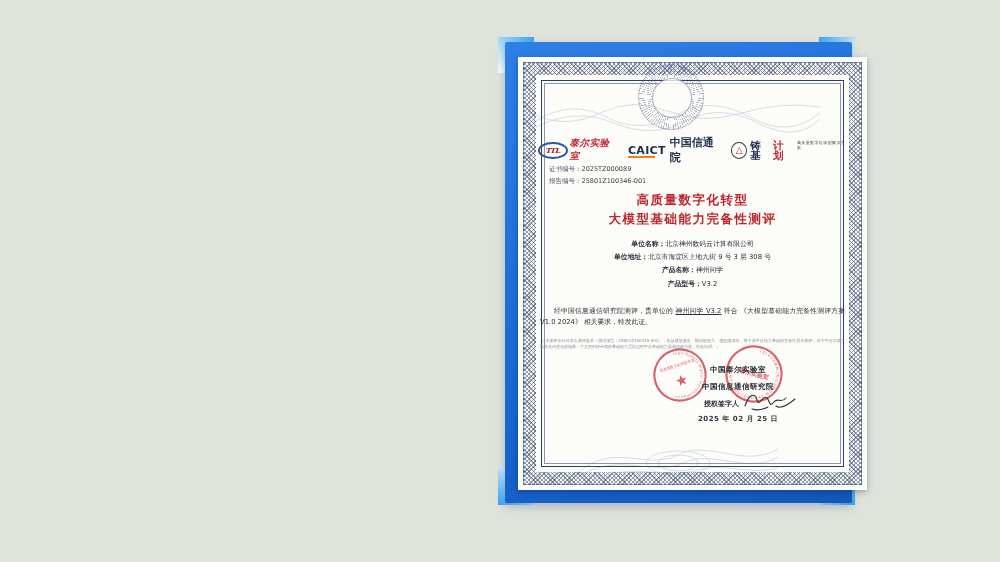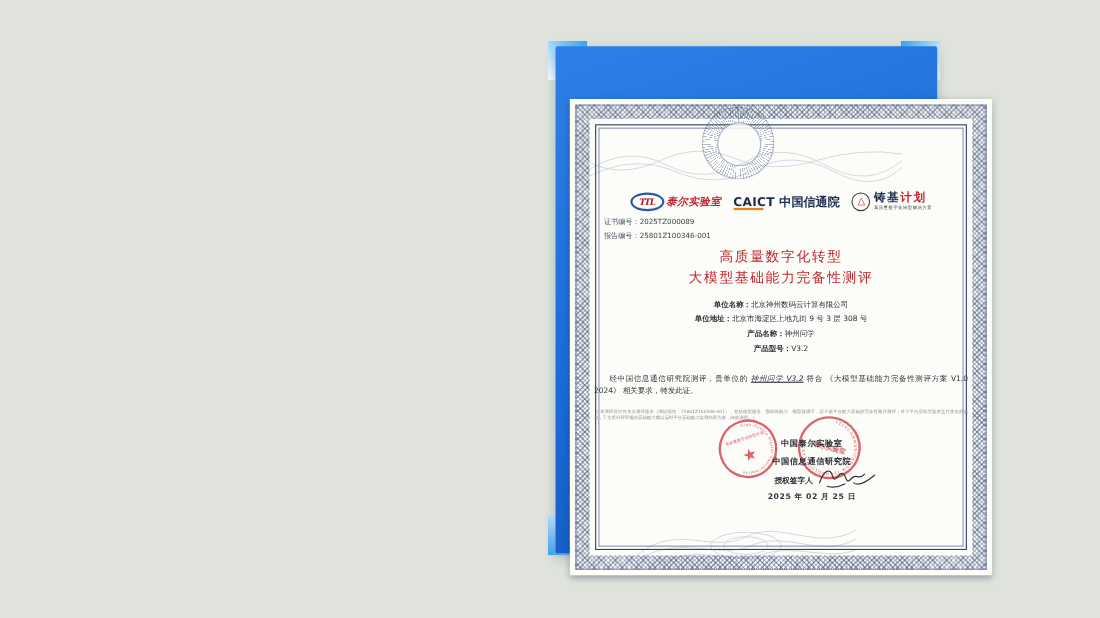"TTL" .cert { margin-top: 33px -> none; width: 384px -> 349px }
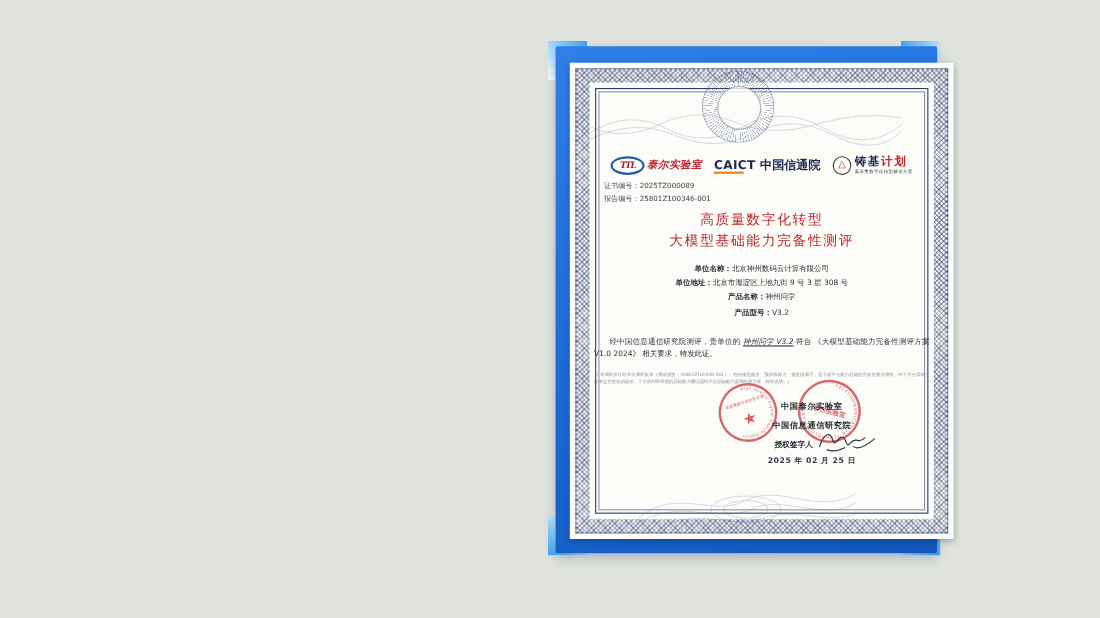"铸基" .zhuji-text { flex-direction: column -> row }
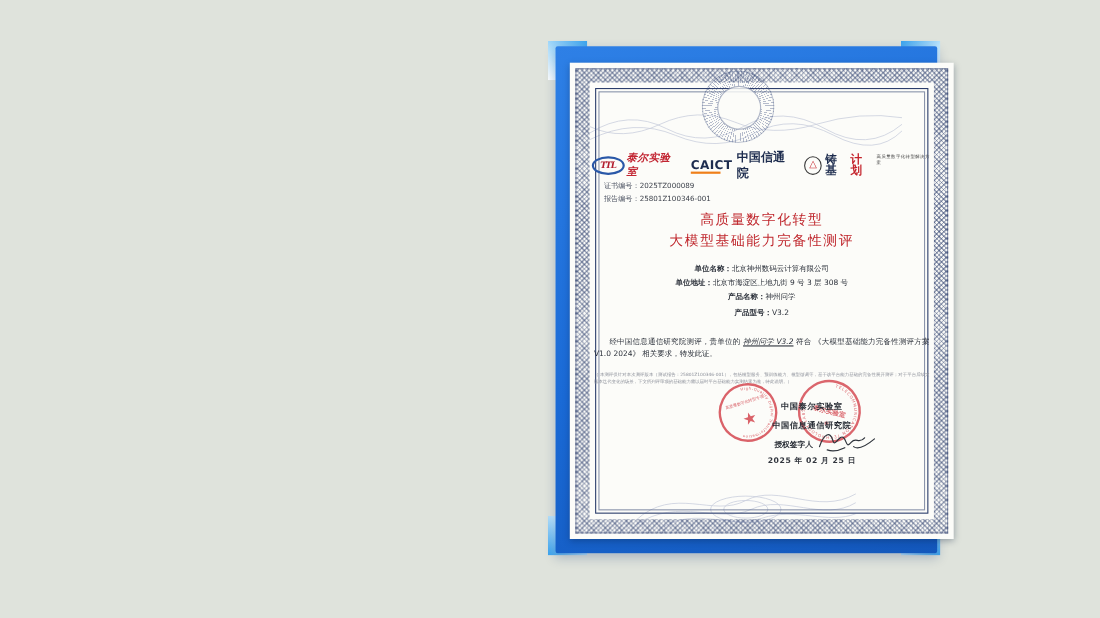"高质量数字化转型" .title1,.title2 { font-weight: normal -> bold }
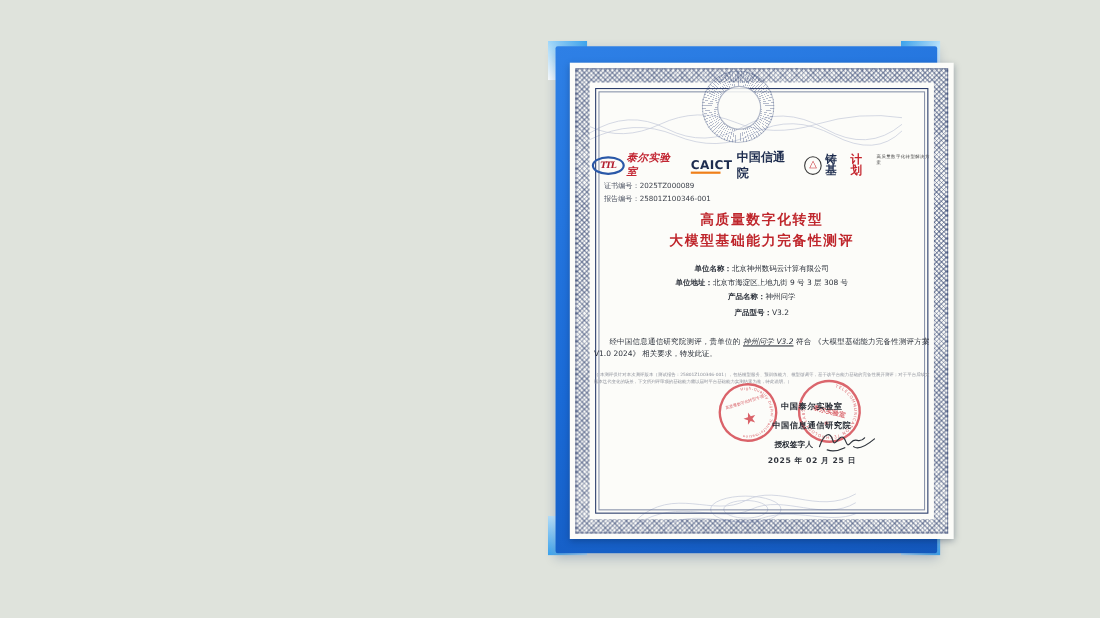"神州问学 V3.2" .body-p .u { font-style: italic -> none }
